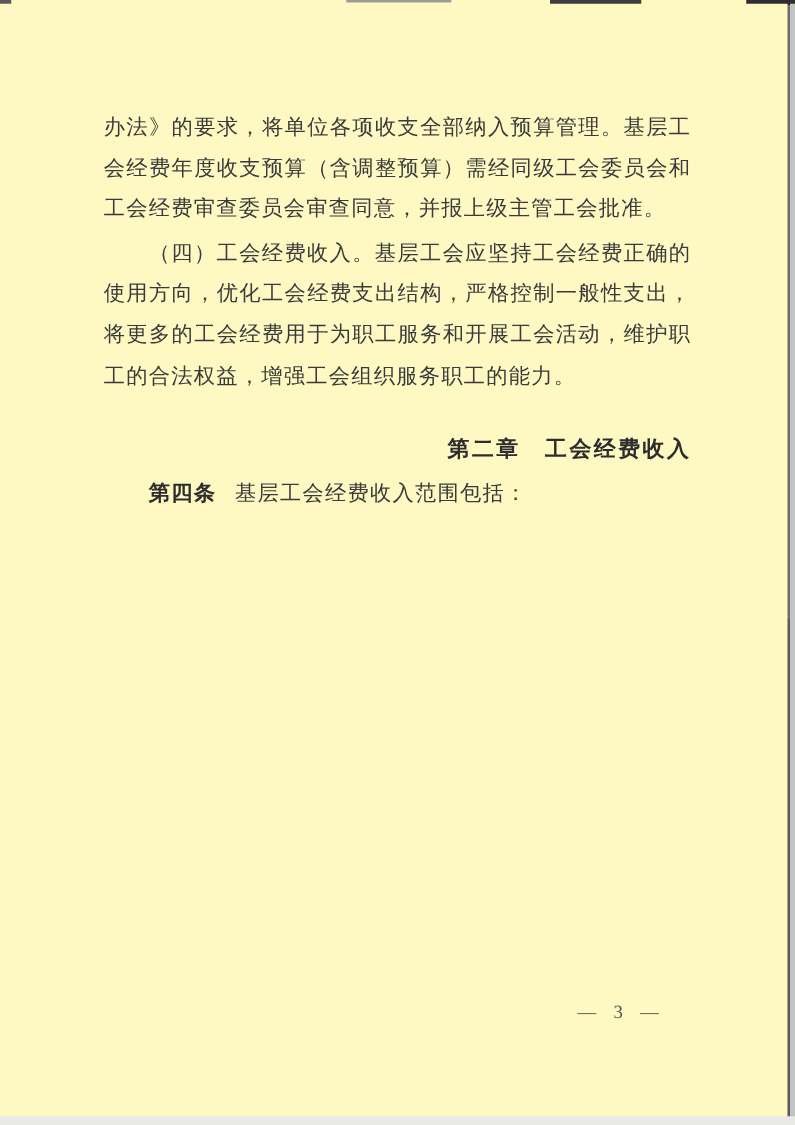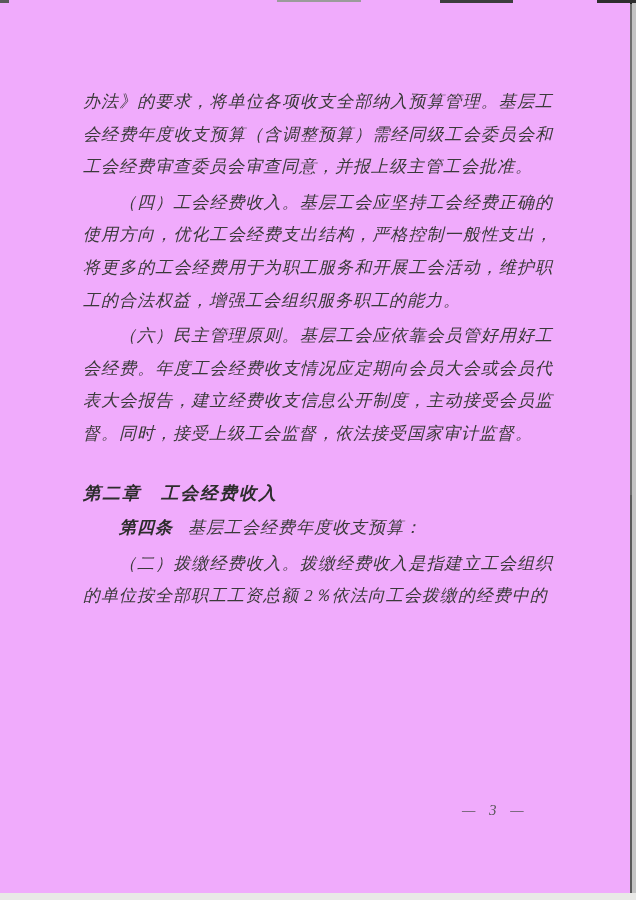"办法》的要求，将单位各项收支全部纳入预算管理。基层工会经费年度收支预算（含调整预" .page { background: #f0abfc -> #fef9c3; font-style: italic -> none }
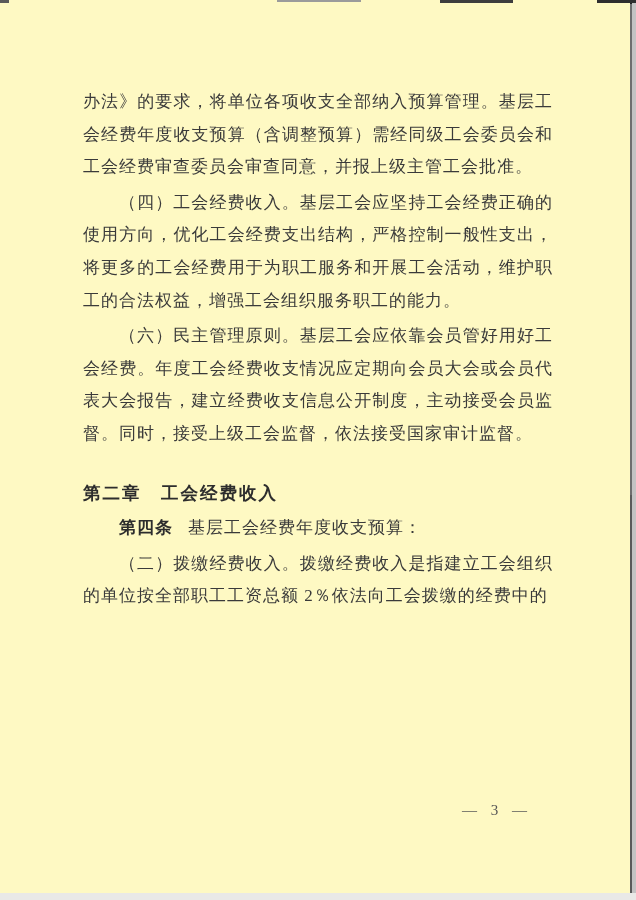"（六）民主管理原则。基层工会应依靠会员管好用好工会经费。年度工会经费收支情况应定" p.body-par { html: <p>（六）民主管理原则。基层工会应依靠会员管好用好工会经费。年度工会经费收支情况应定期向会员大会或会员代表大会报告，建立经费收支信息公开制度，主动接受会员监督。同时，接受上级工会监督，依法接受国家审计监督。</p> -> none }
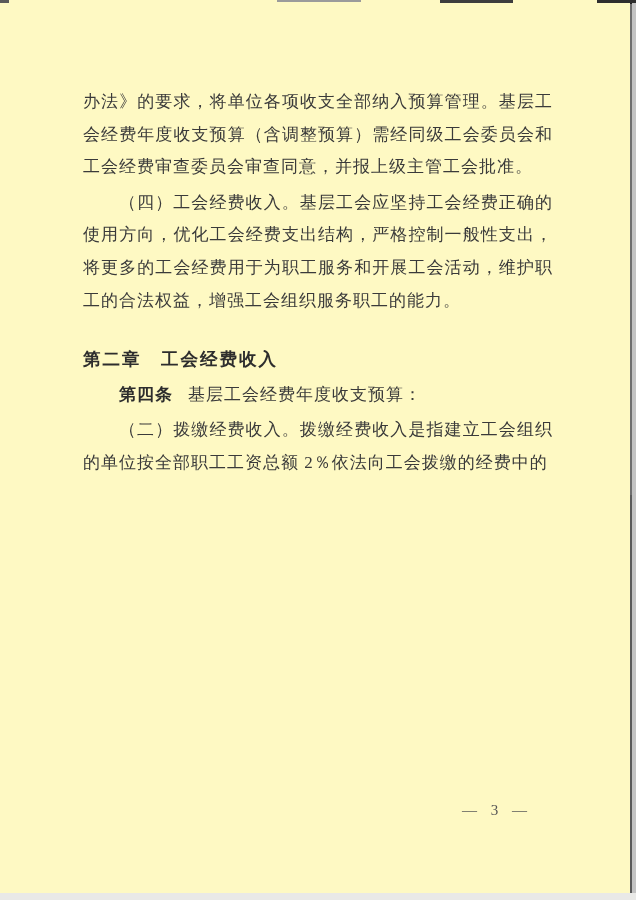"第二章 工会经费收入" .chapter { text-align: left -> right }
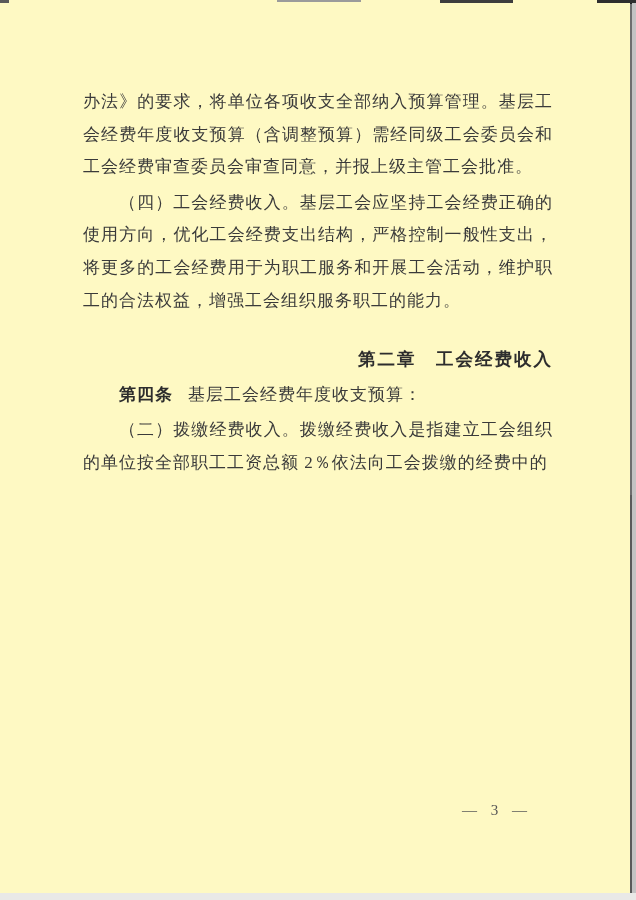"基层工会经费年度收支预算：" span { text: 年度收支预算 -> 收入范围包括 }
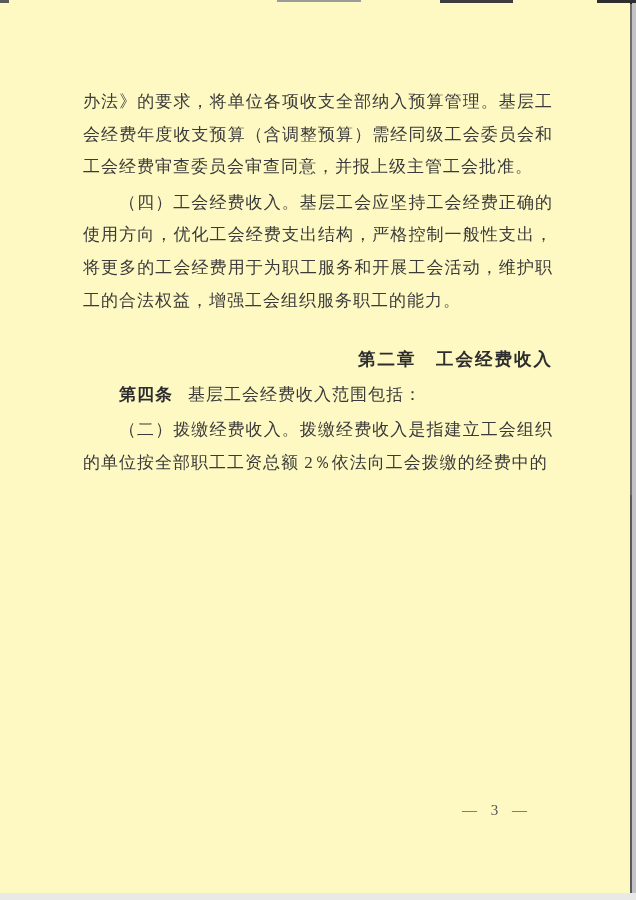"（二）拨缴经费收入。拨缴经费收入是指建立工会组织的单位按全部职工工资总额" p.body-par { html: <p>（二）拨缴经费收入。拨缴经费收入是指建立工会组织的单位按全部职工工资总额 2％依法向工会拨缴的经费中的</p> -> none }
